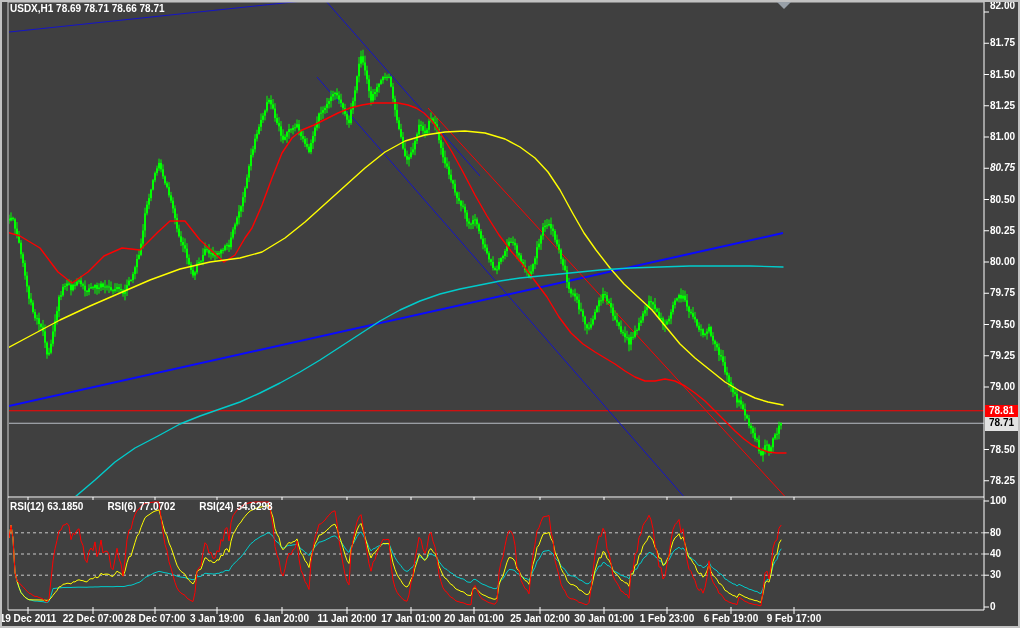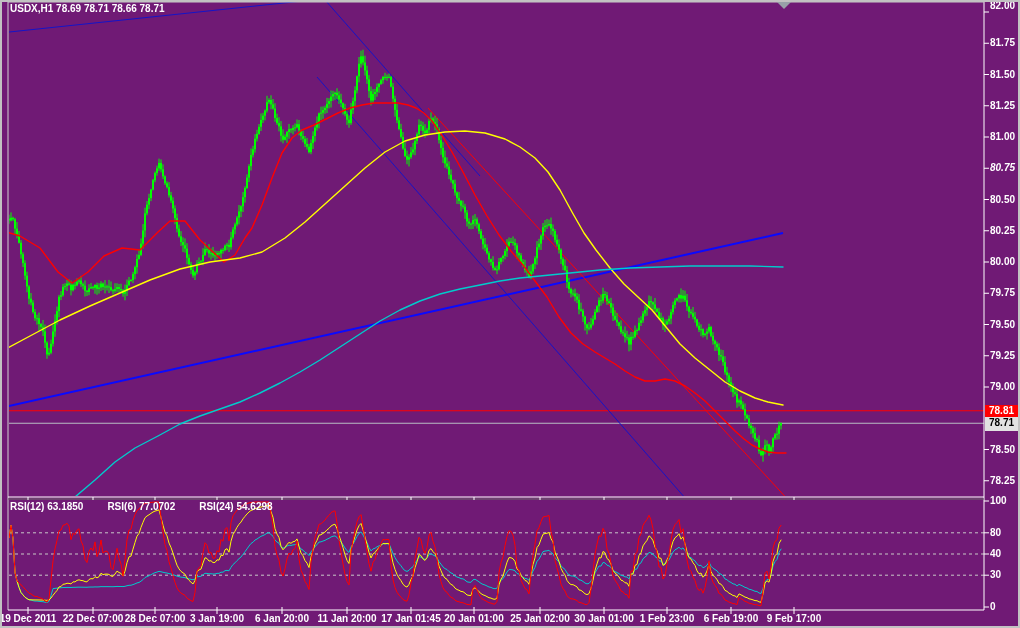"USDX,H1 78.69 78.71 78.66 78.71" #app { background: #701a75 -> #404040 }
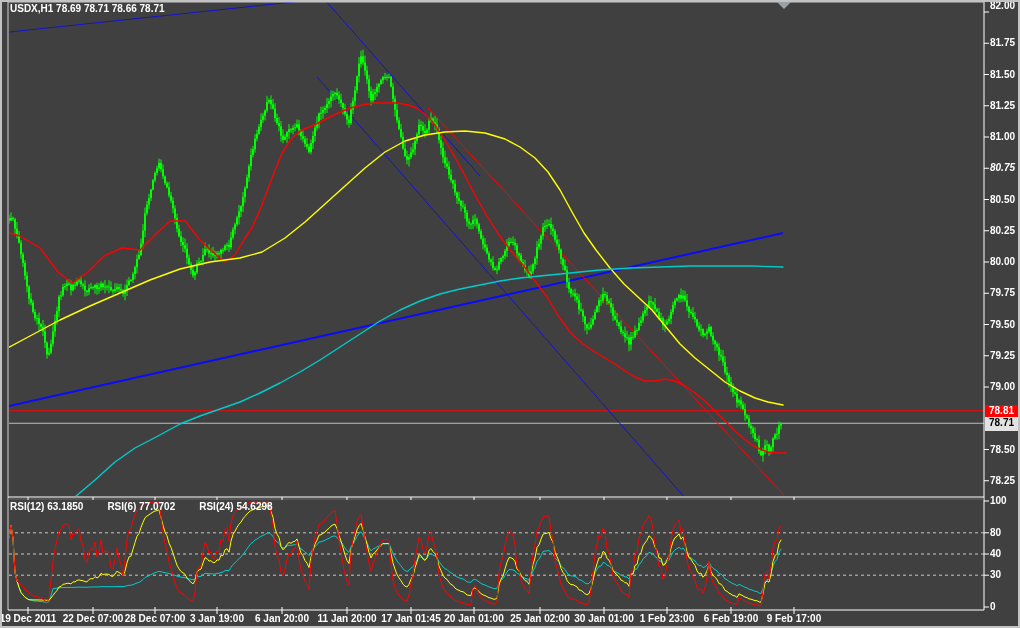"17 Jan 01:45" div.lbl { text: 01:45 -> 01:00 }
